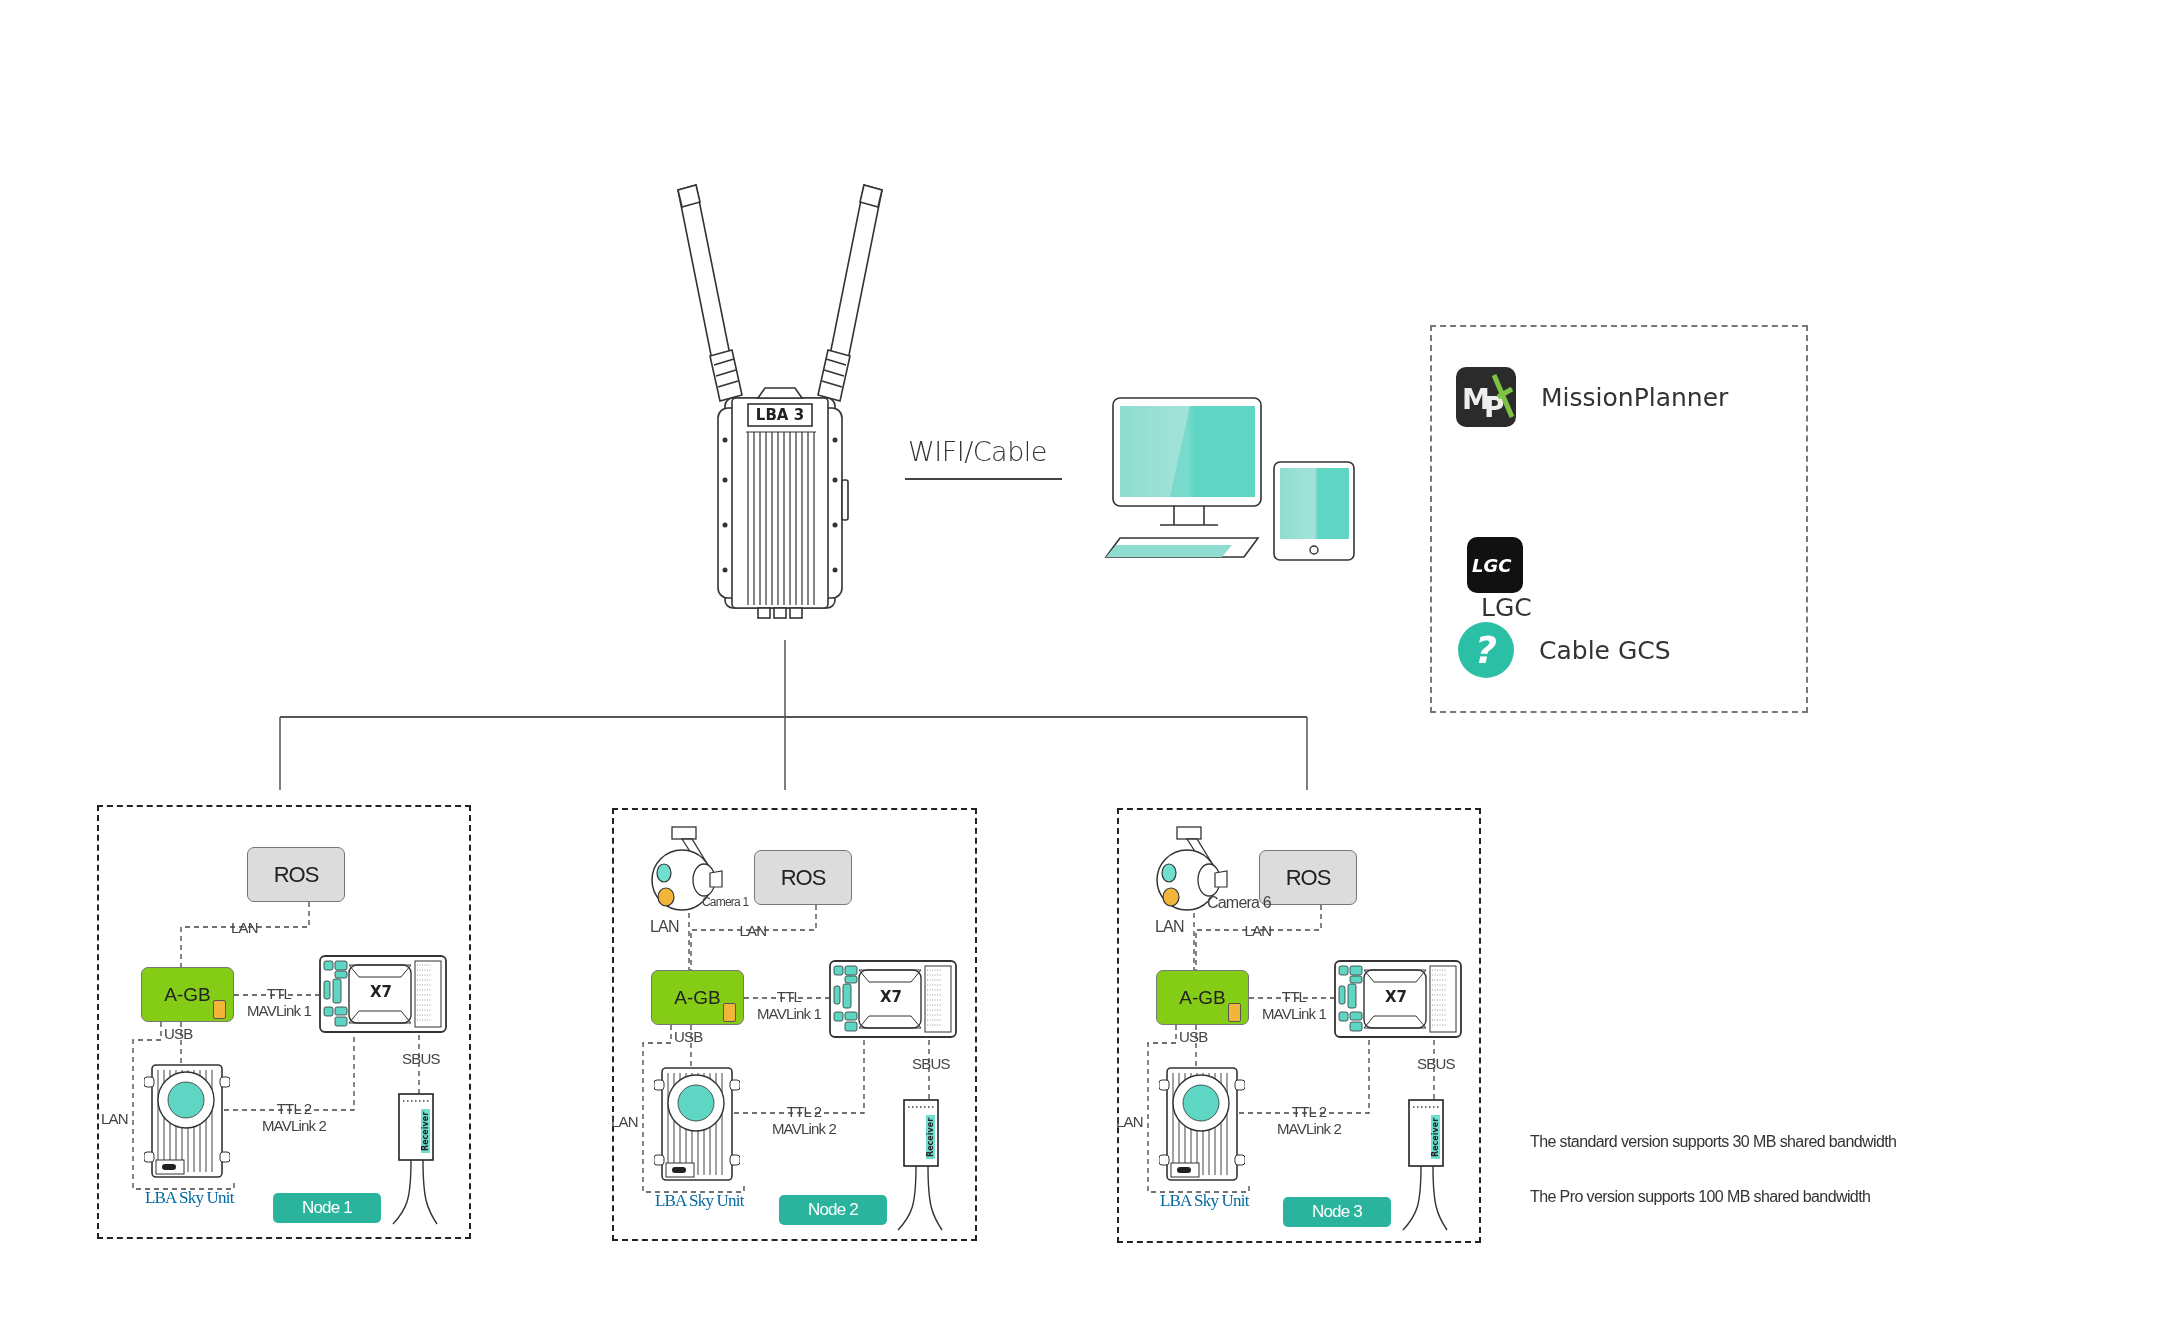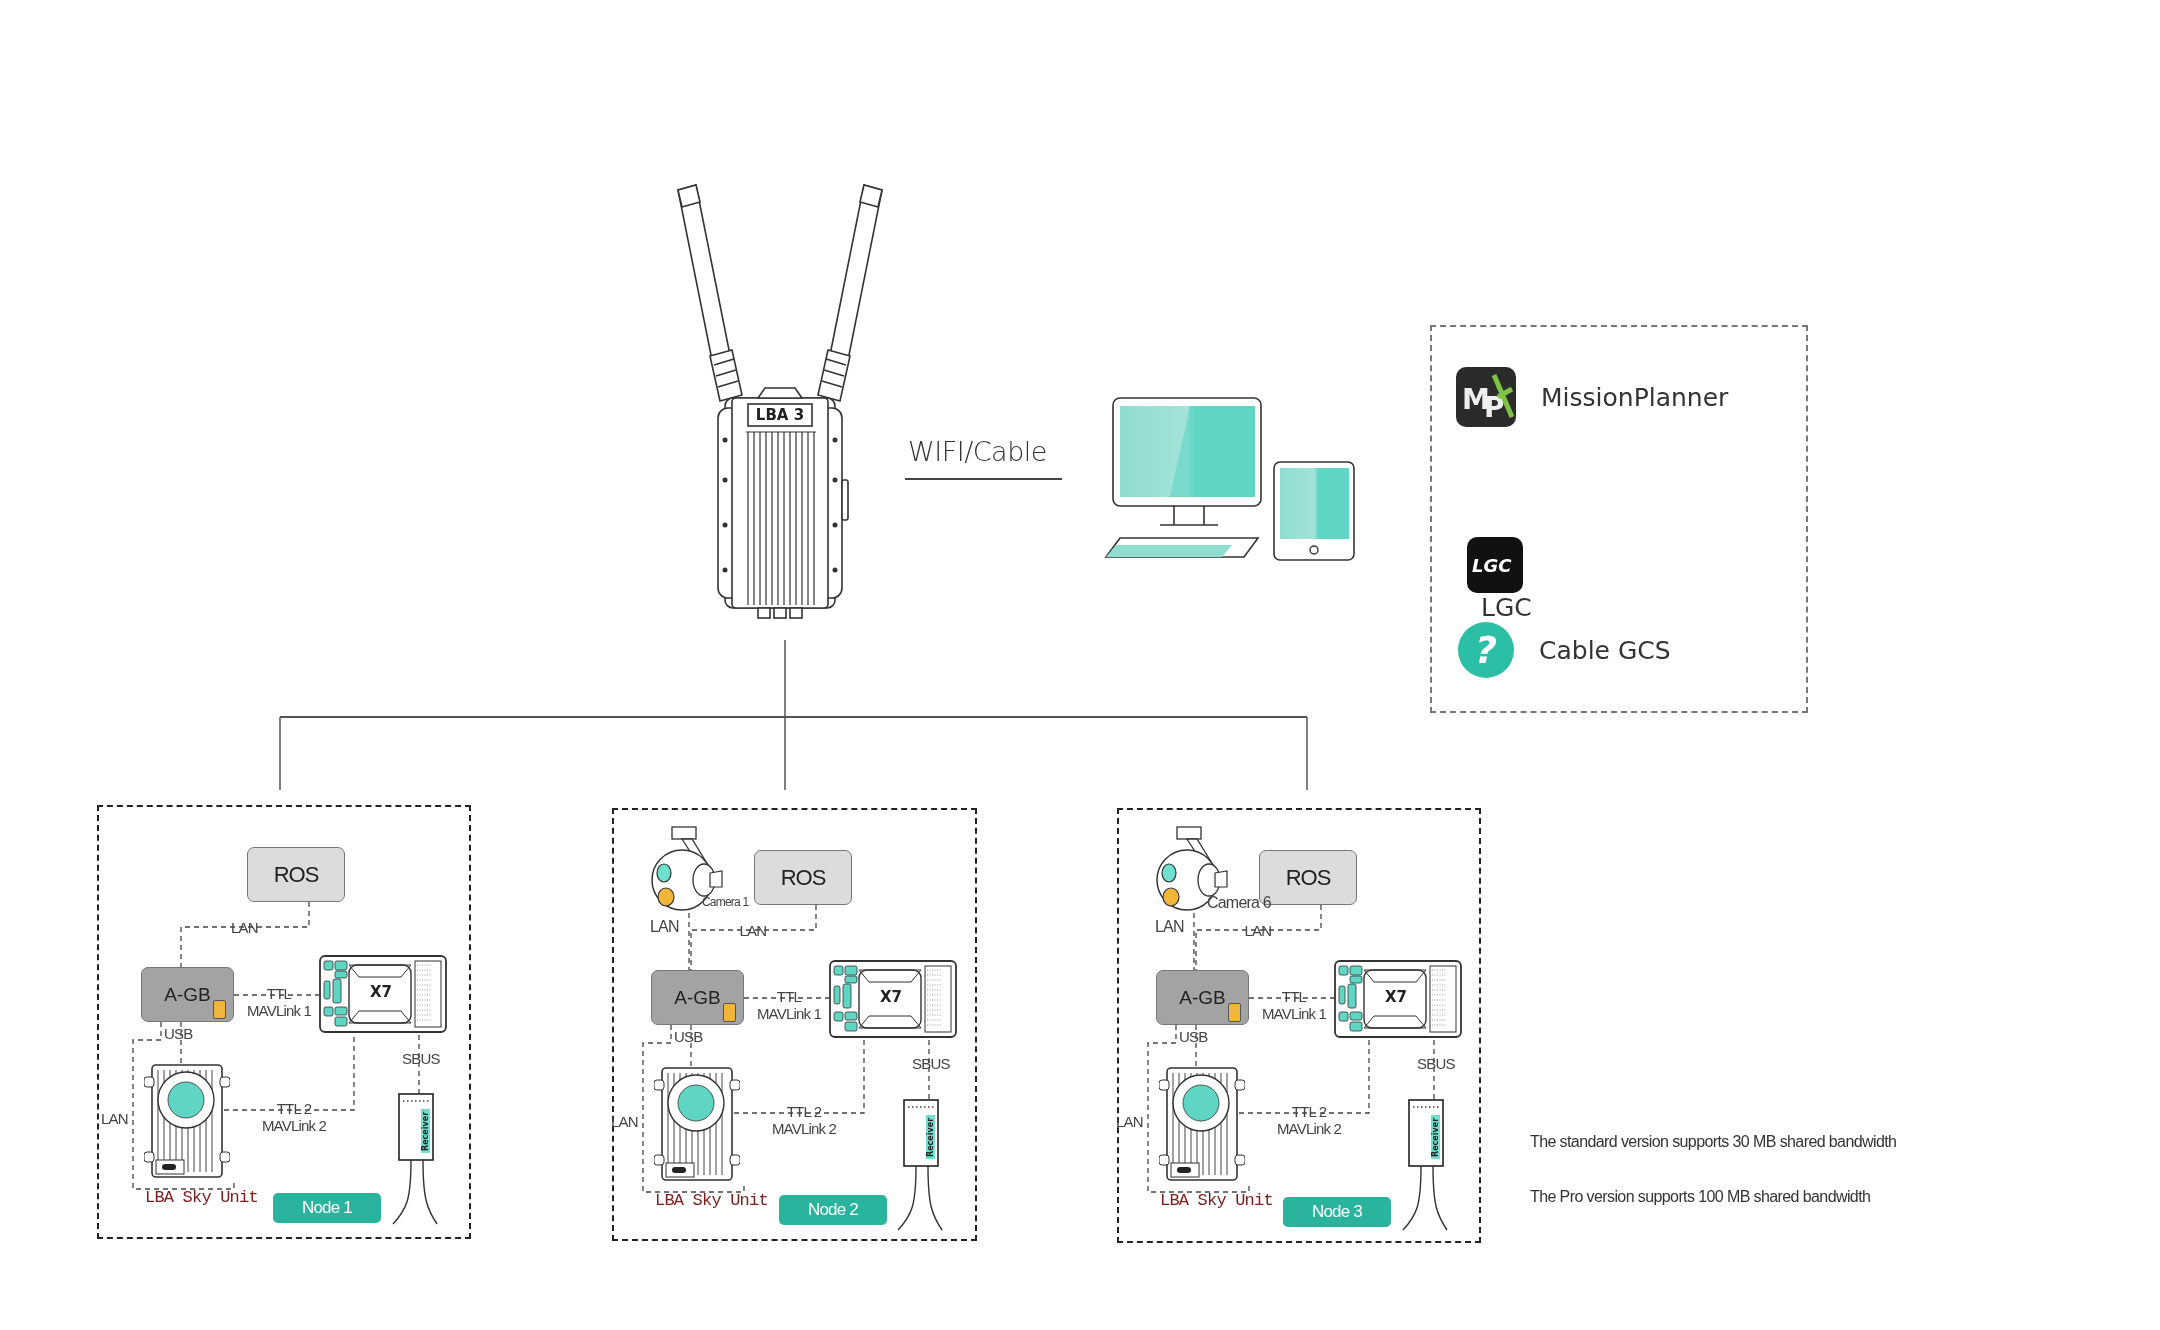"A-GB" .agb { background: #a3a3a3 -> #84cc16 }
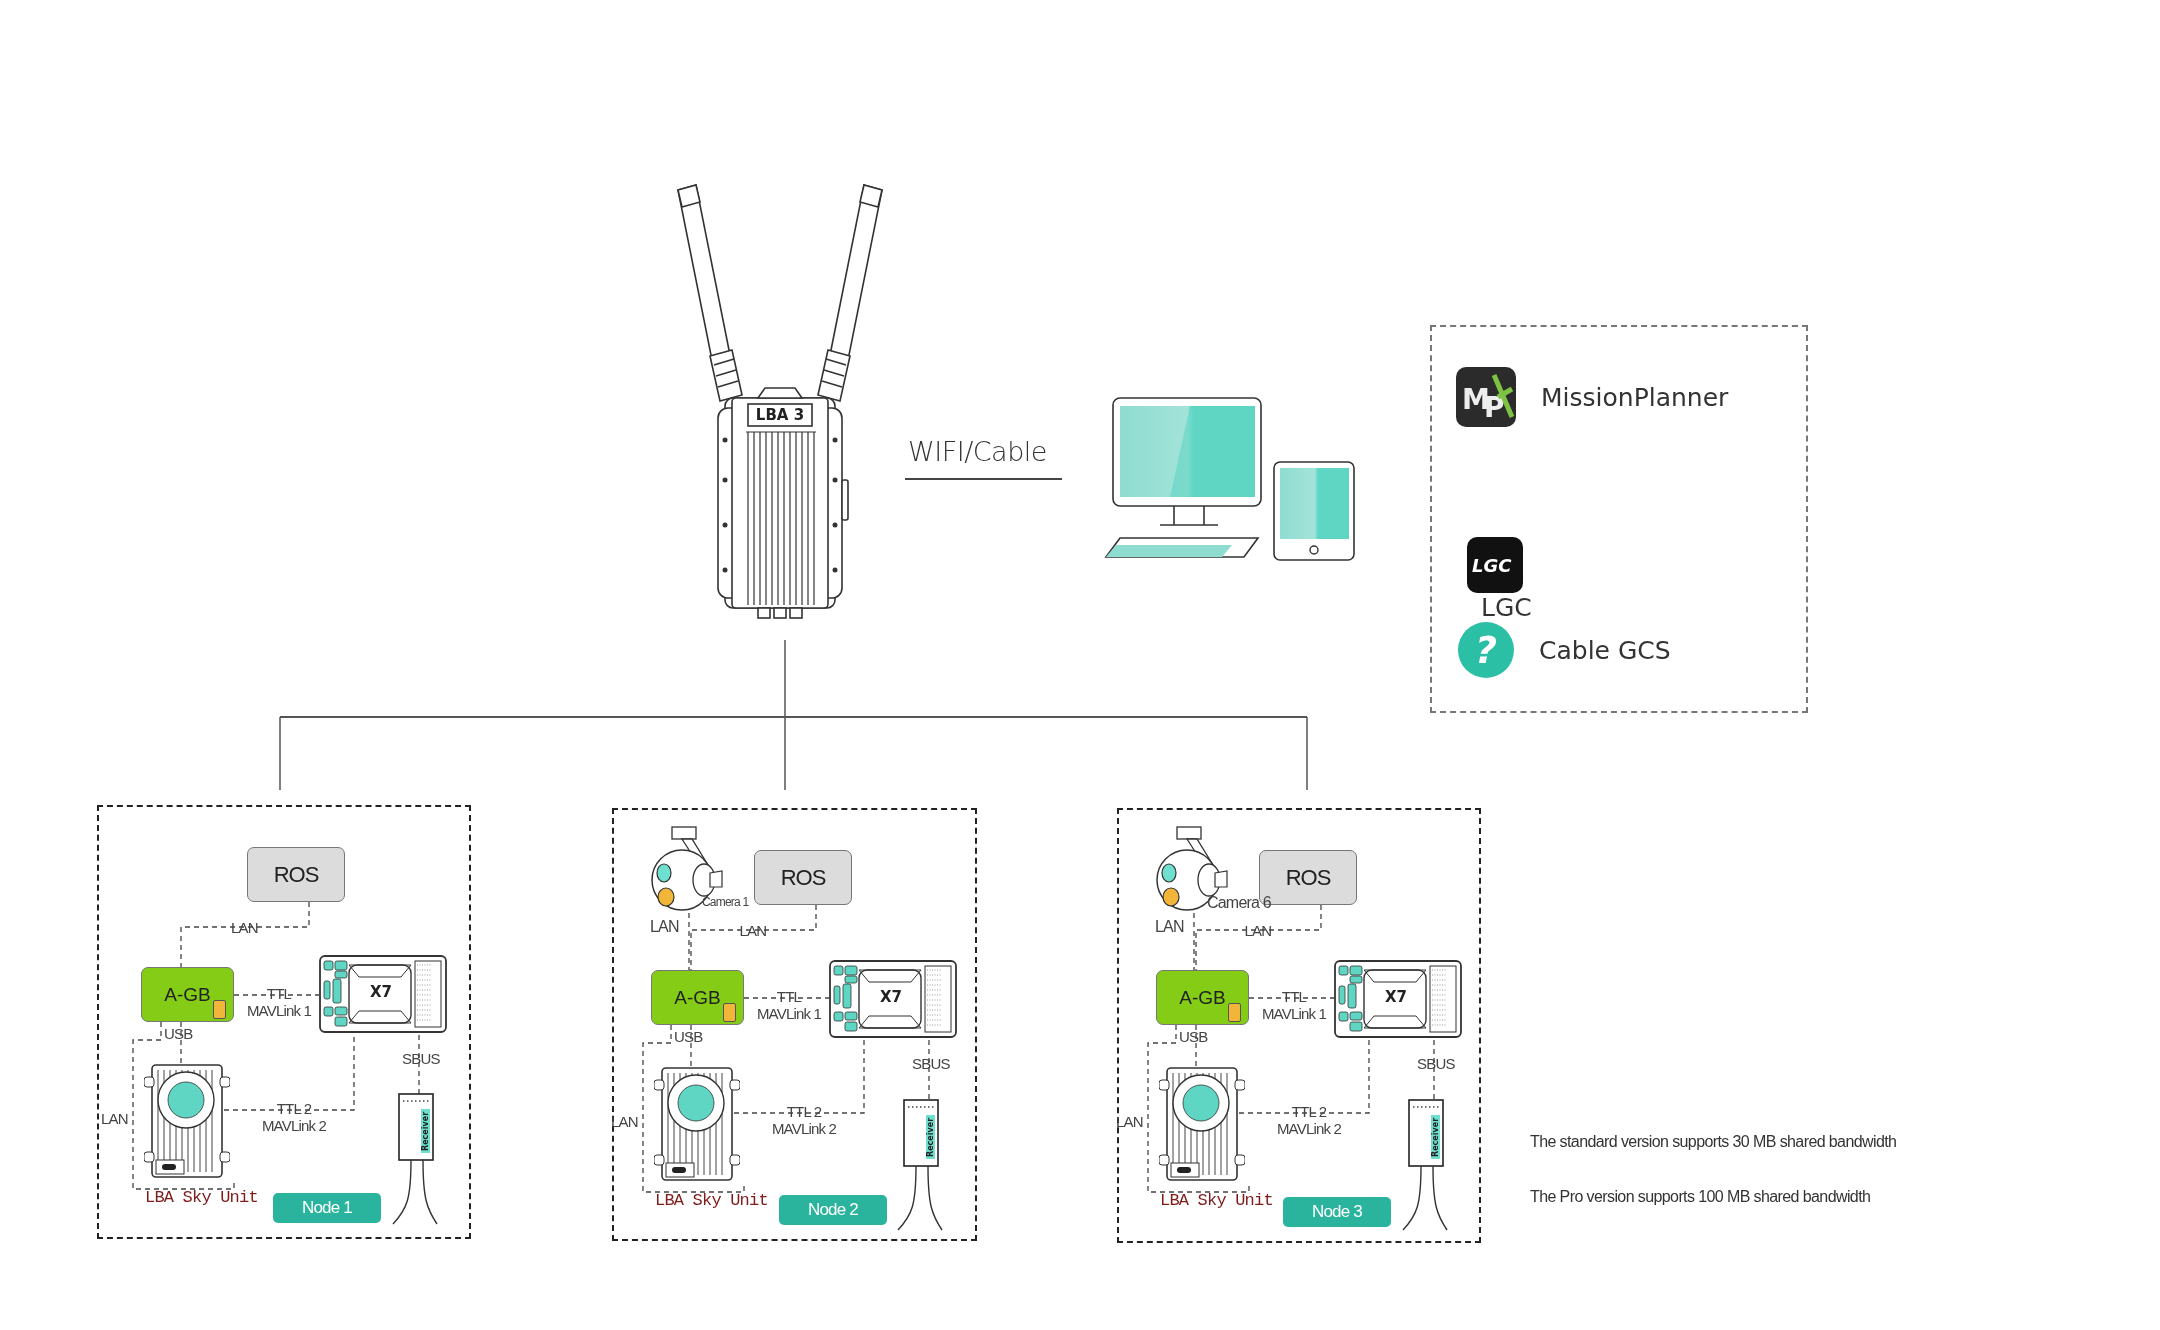"LBA Sky Unit" .sky-label { color: #7f1d1d -> #0369a1; font-family: Liberation Mono, monospace -> Liberation Serif, serif }
